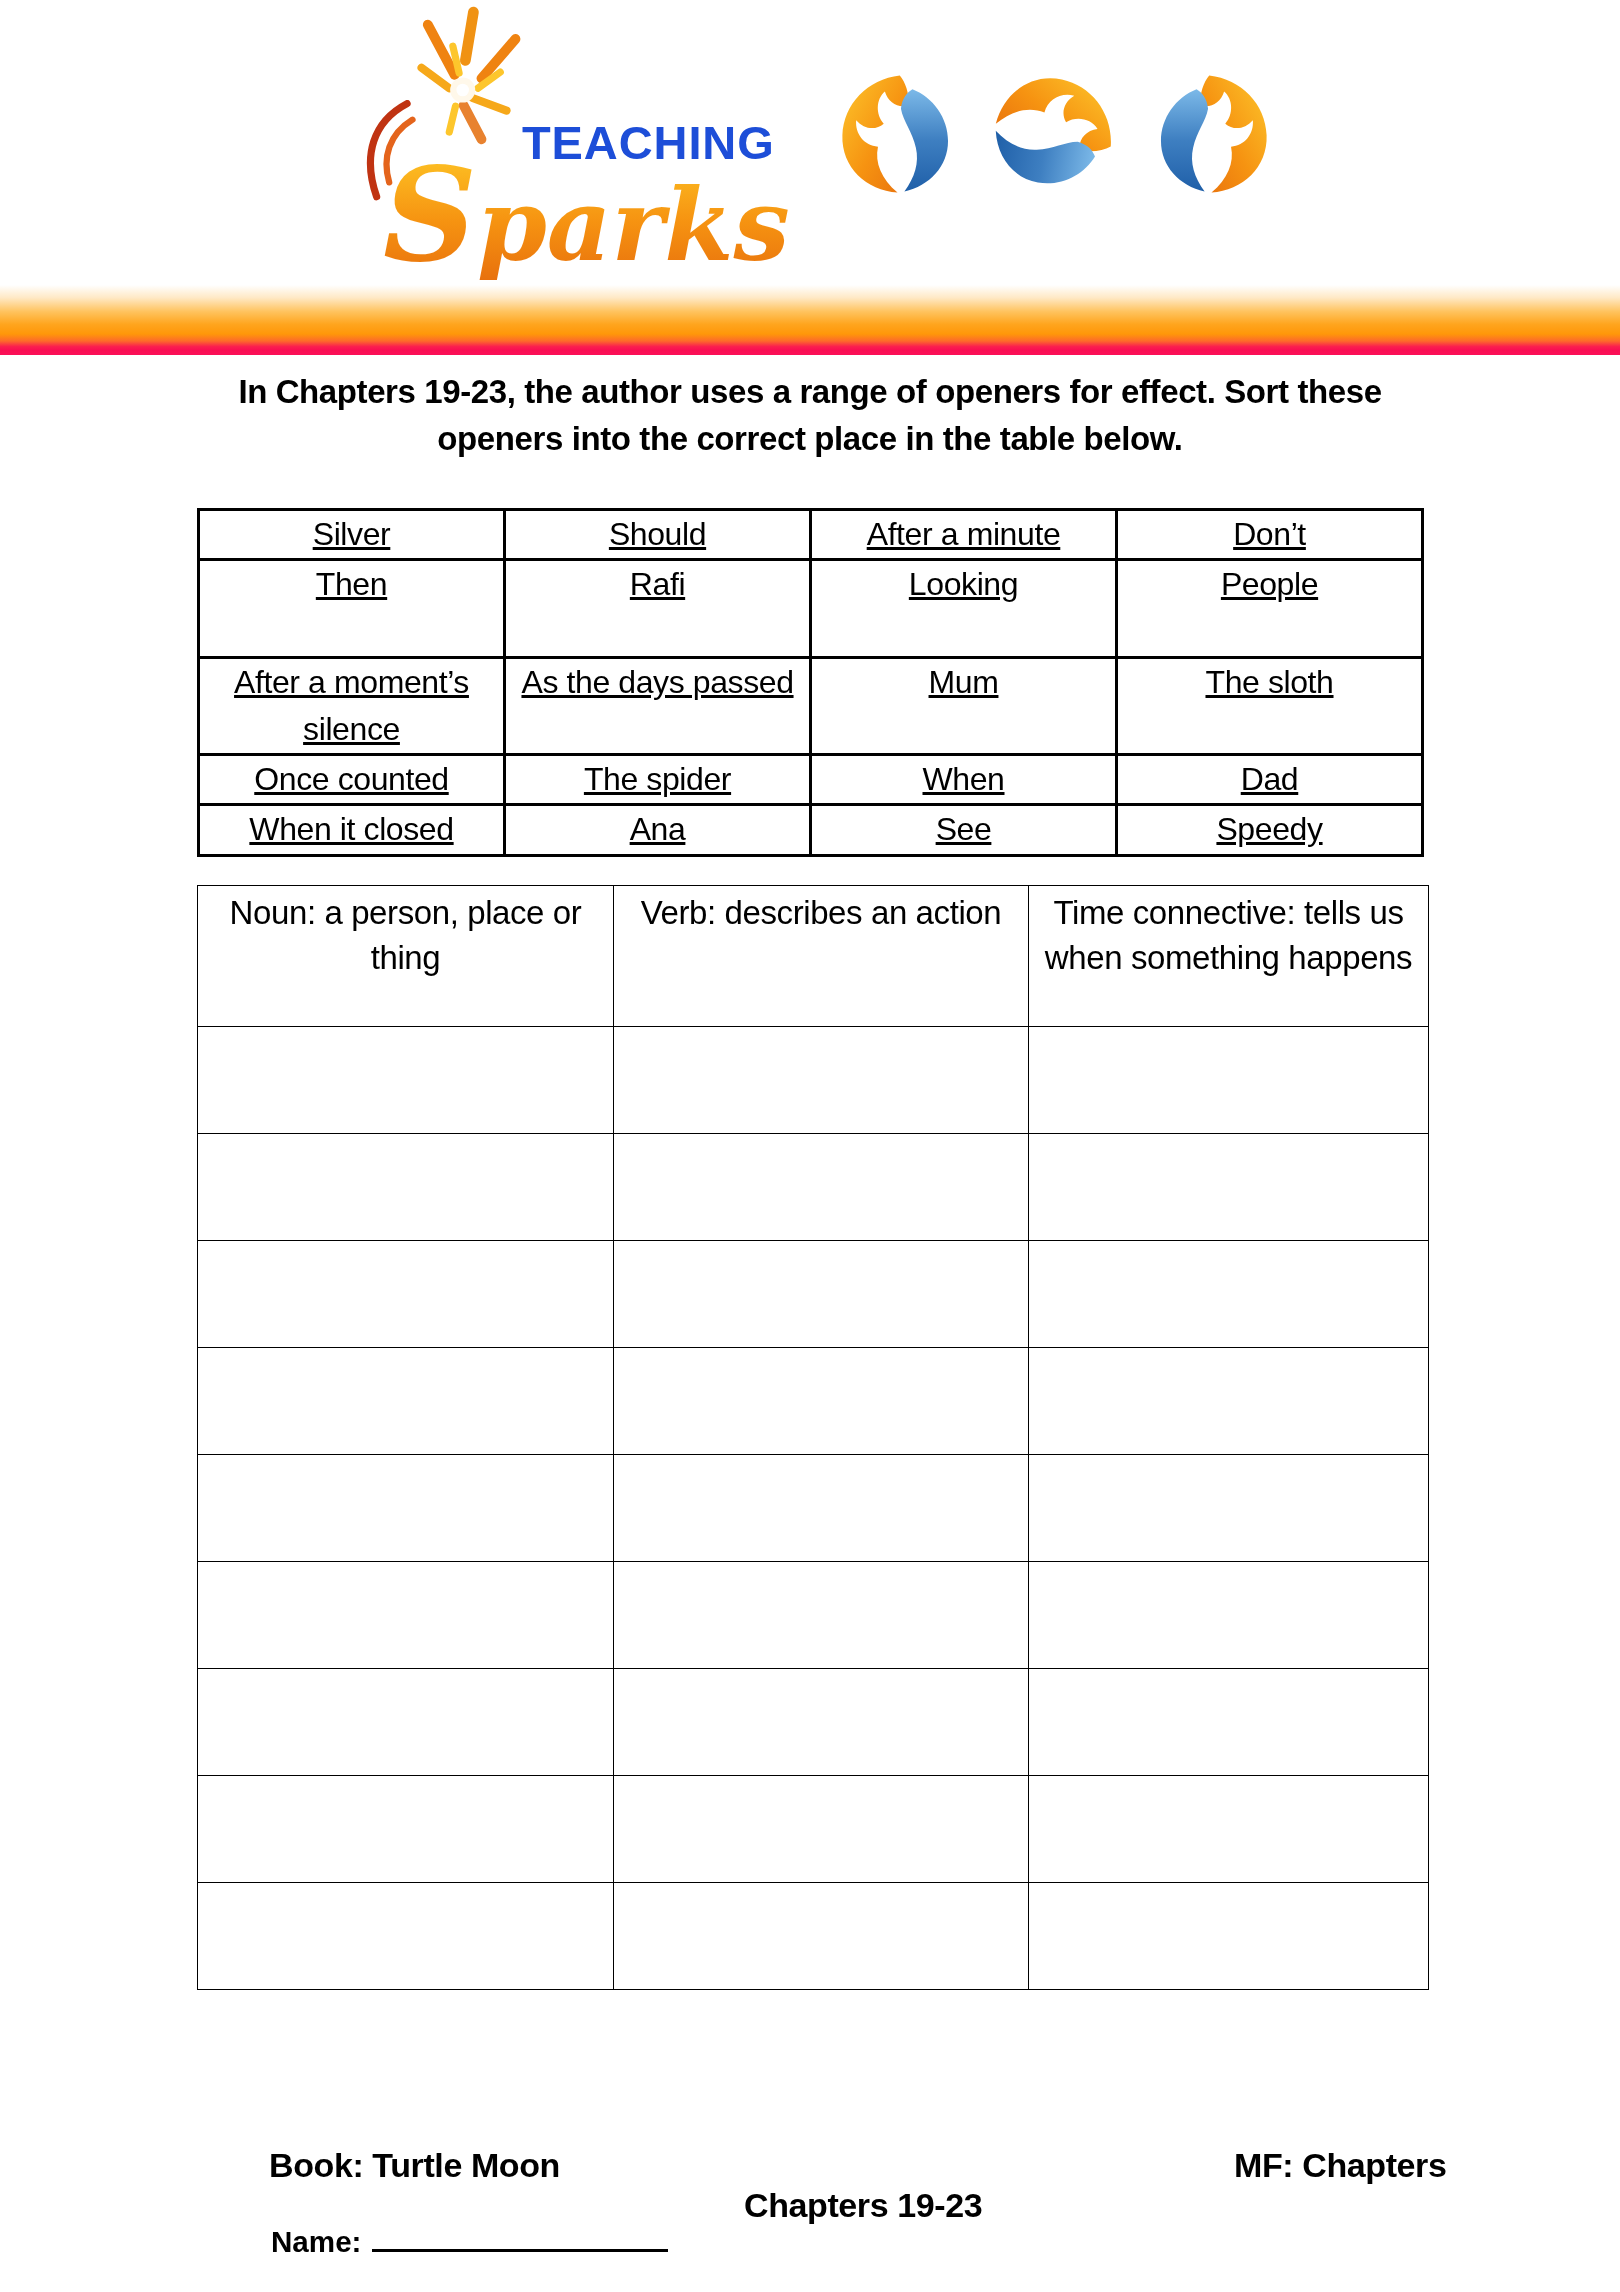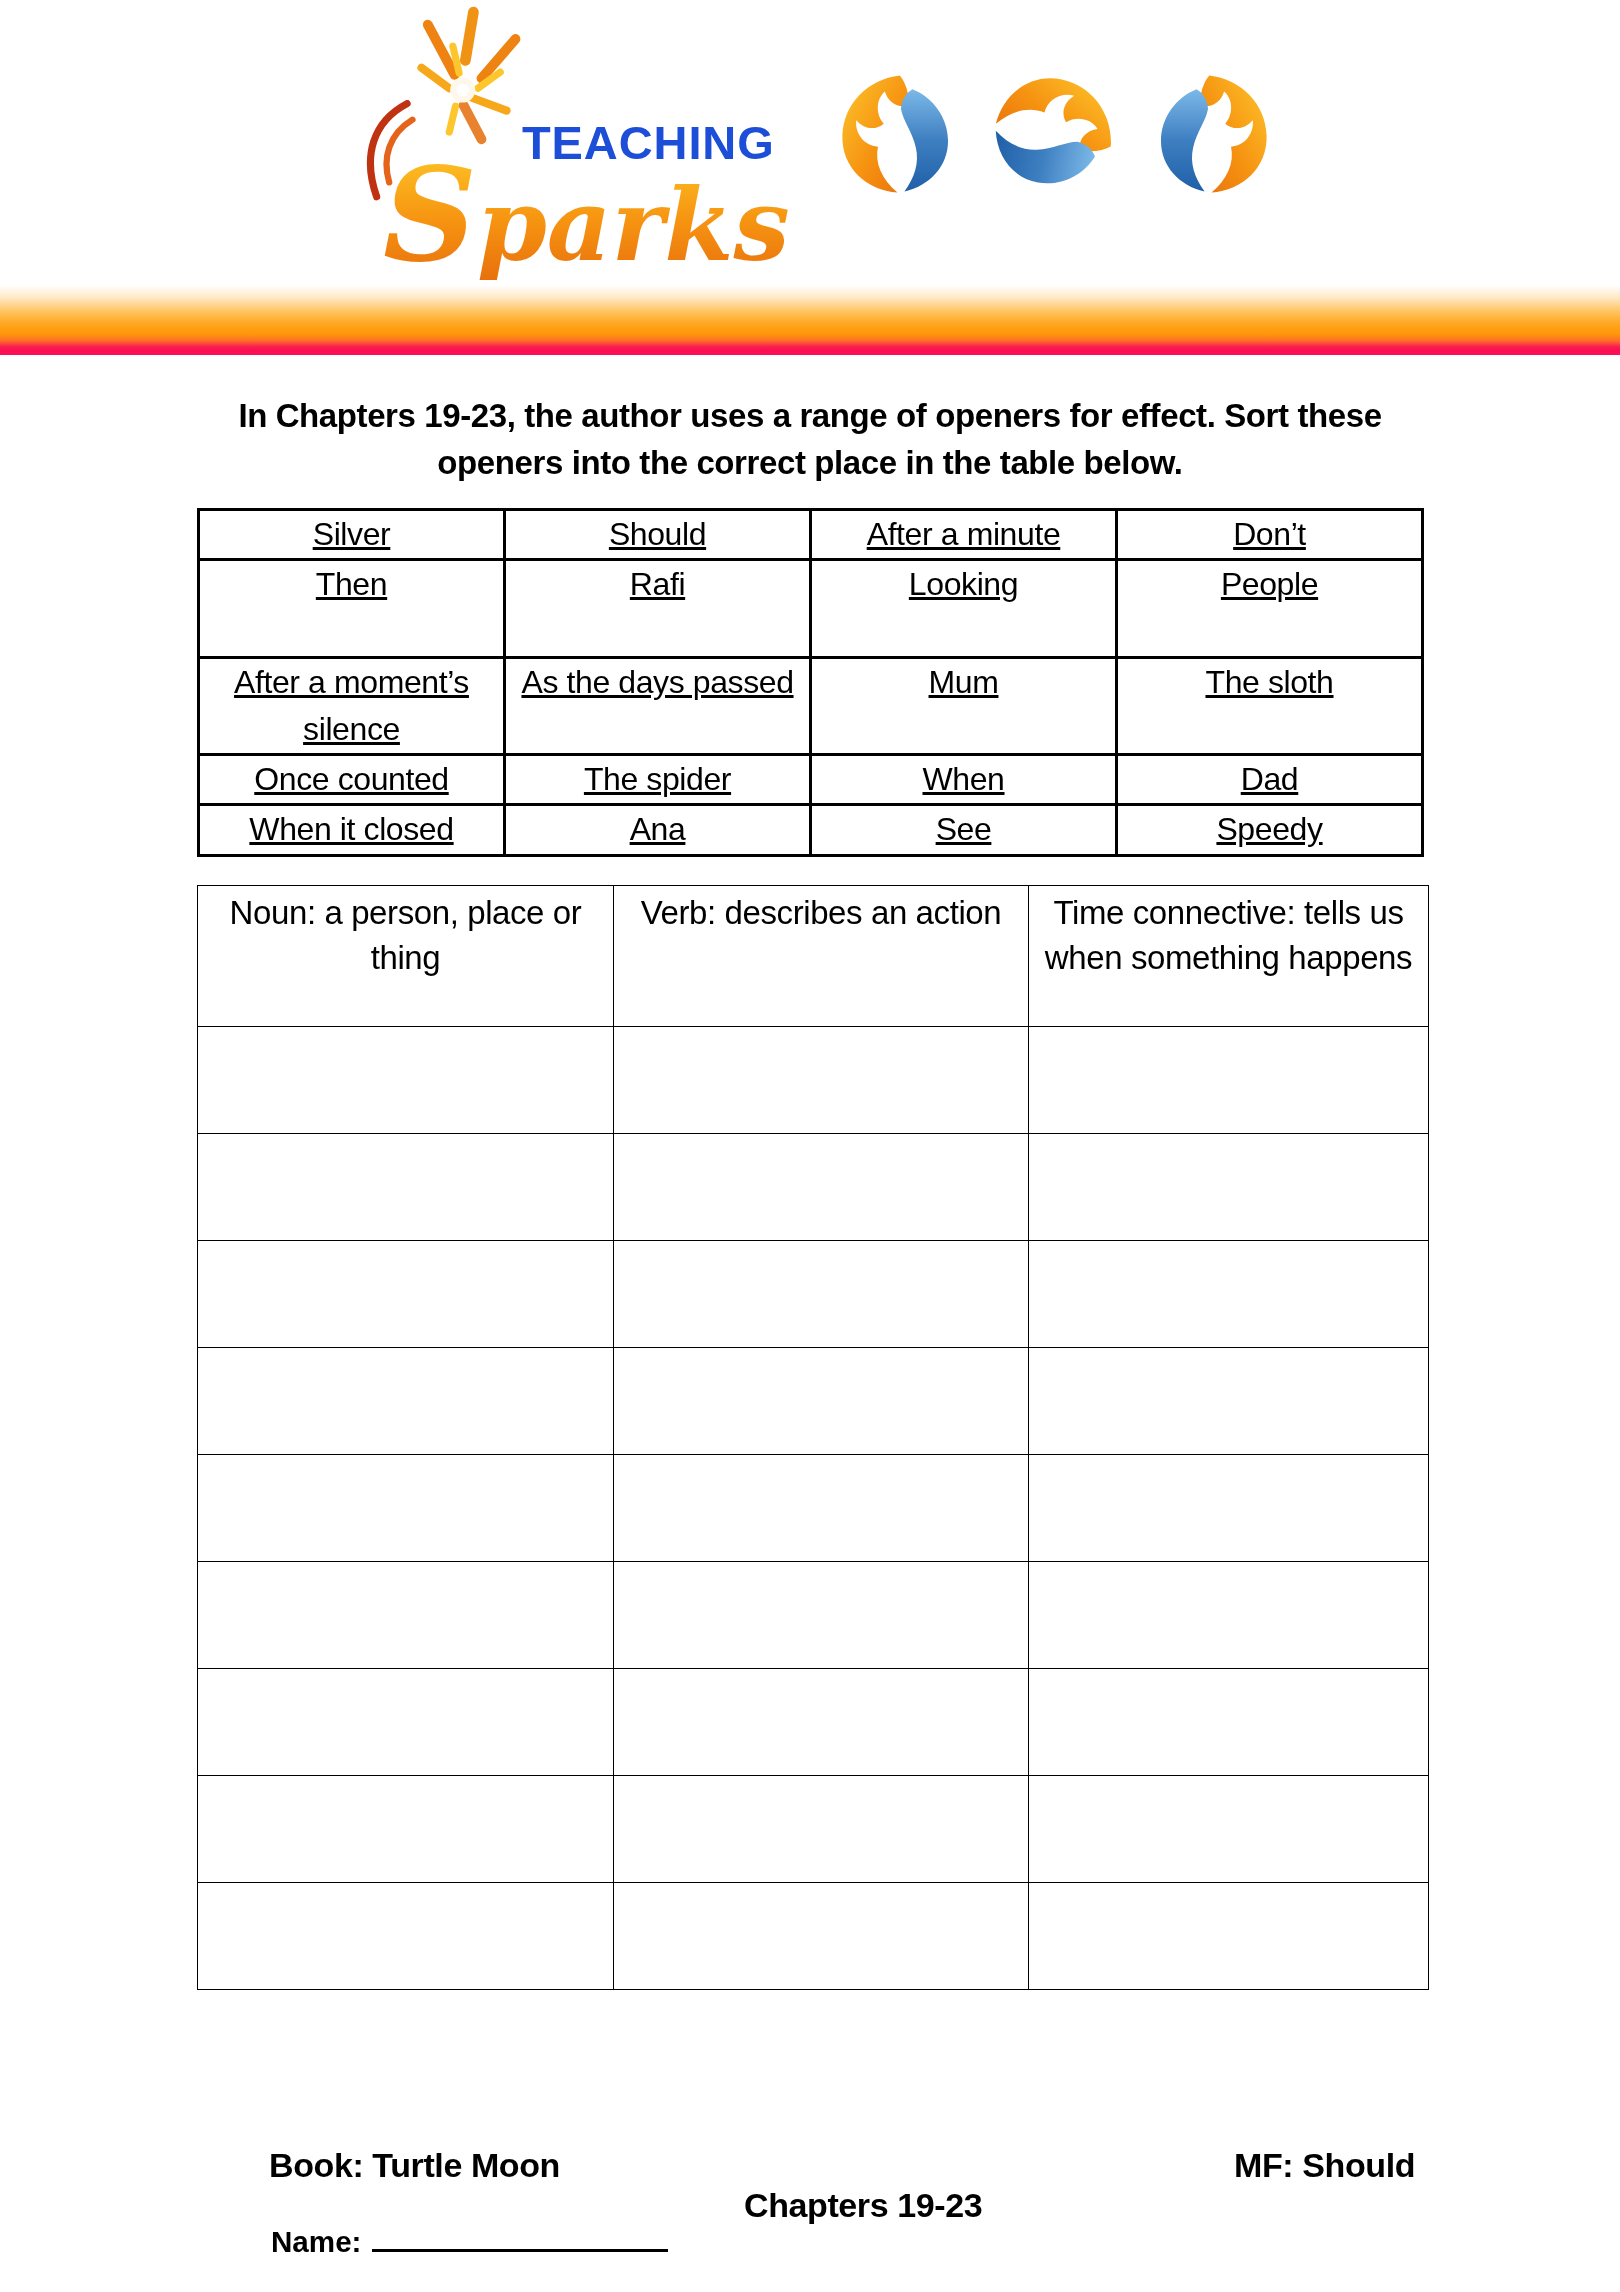"In Chapters 19-23, the author" .instruction { top: 392px -> 368px }
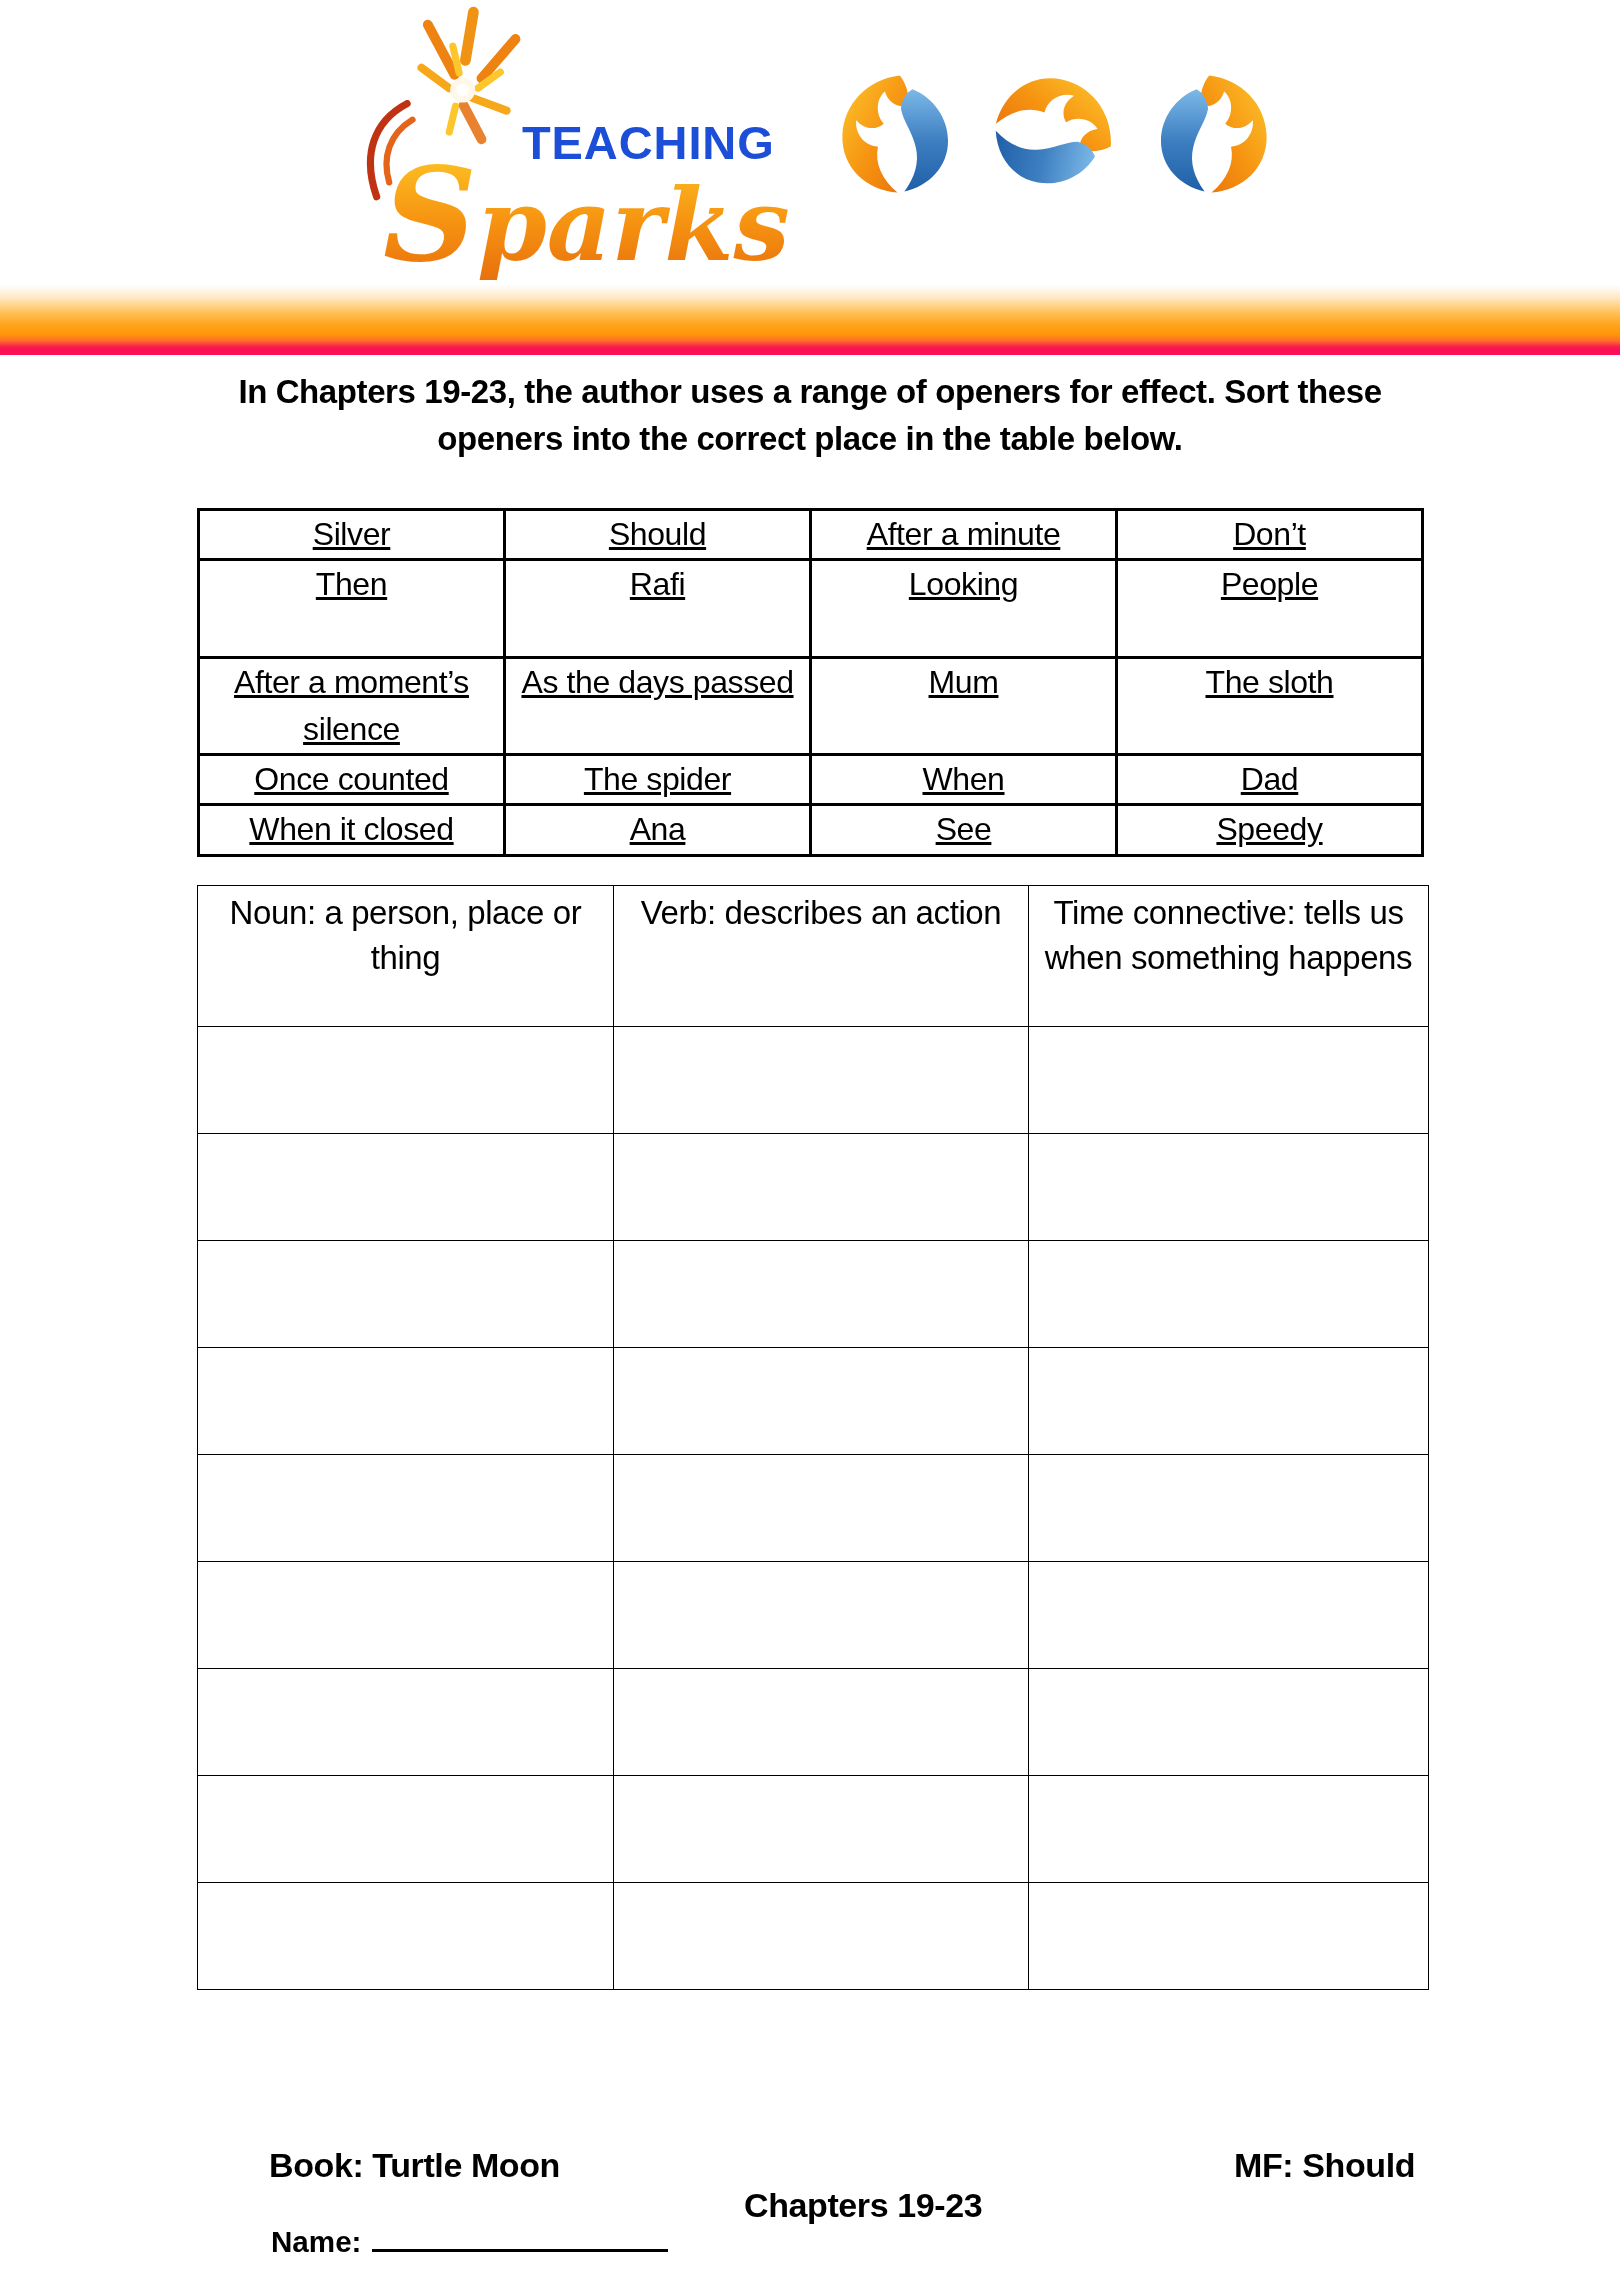"MF: Should" div.footer-item { text: Should -> Chapters }
